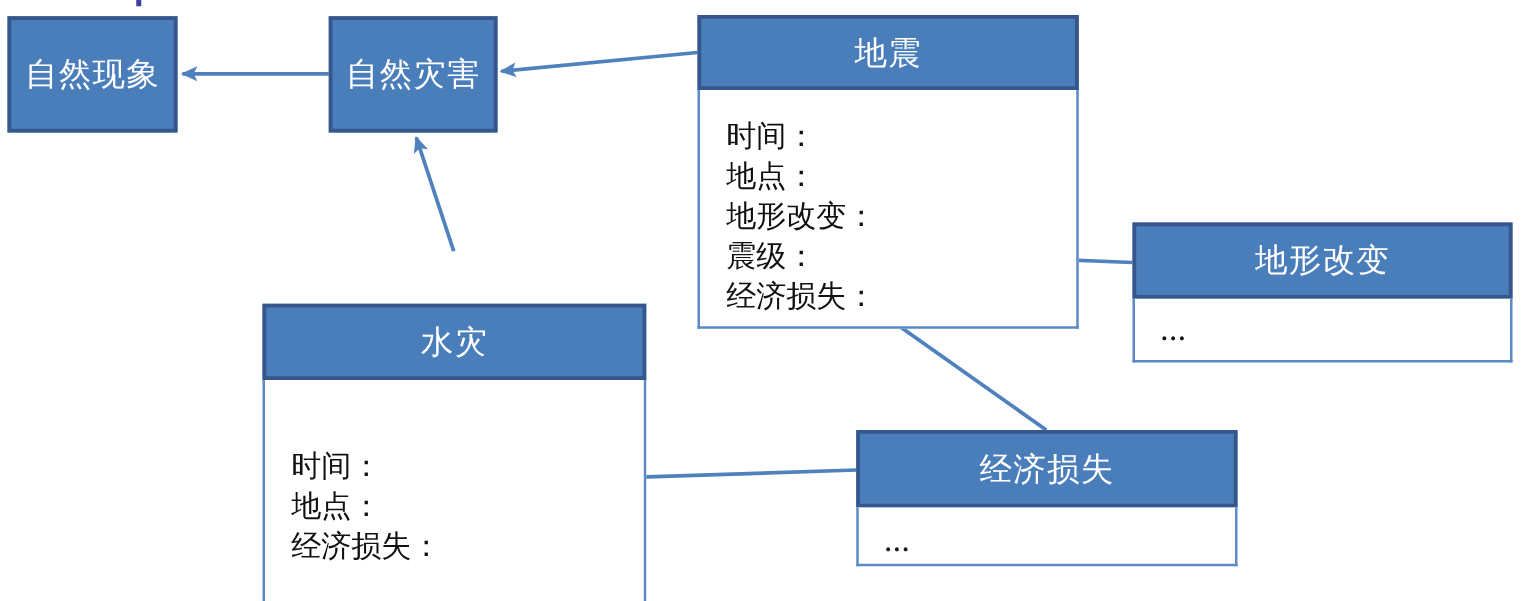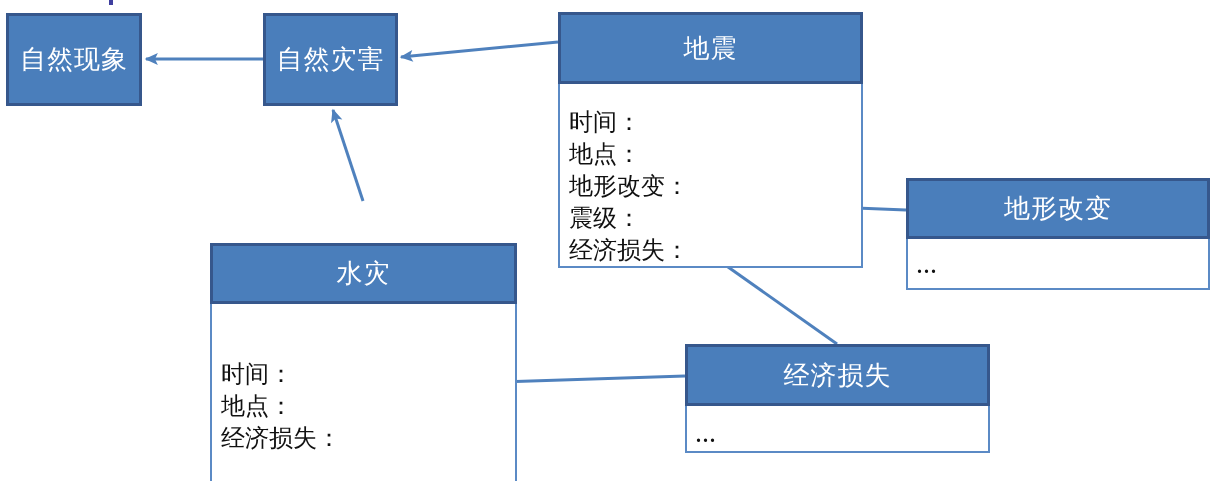"地震" .n-earthquake .frame-header { height: 72px -> 60px }
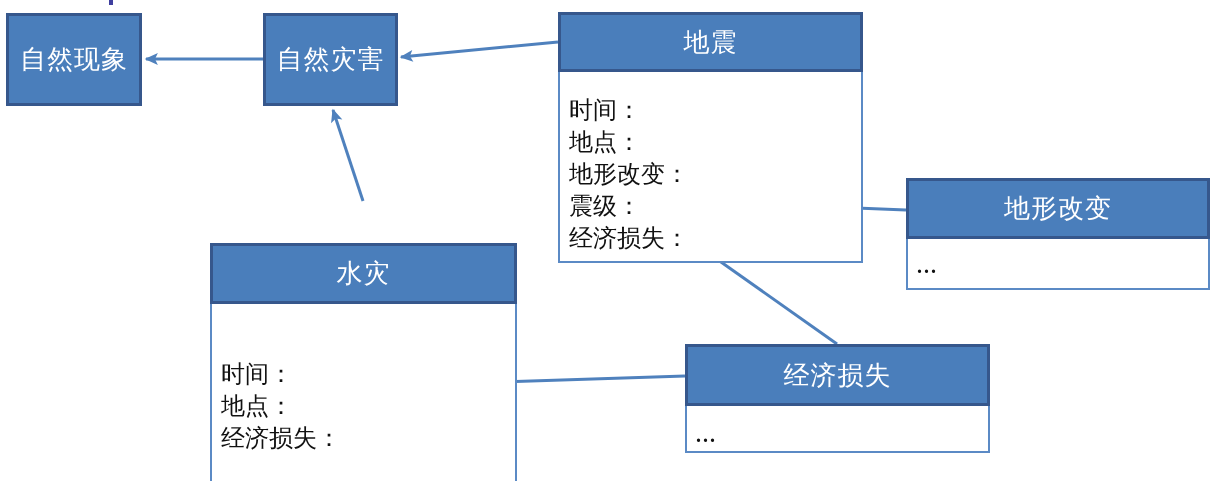"时间：" .frame-body { padding-left: 9px -> 21px }
